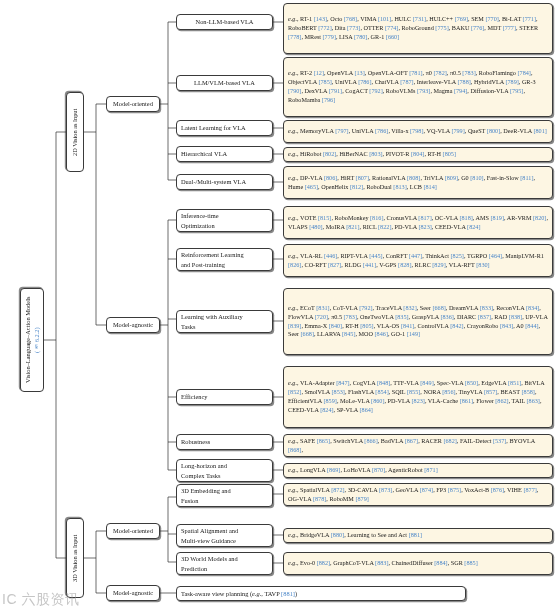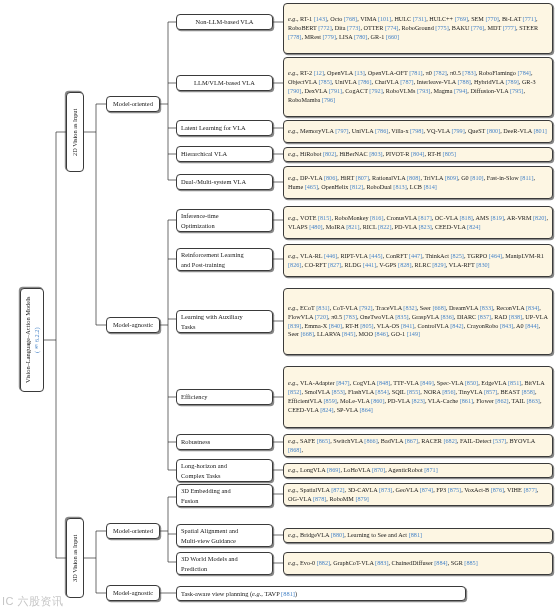"IC 六股资讯" .wm { font-size: 11px -> 14px }
